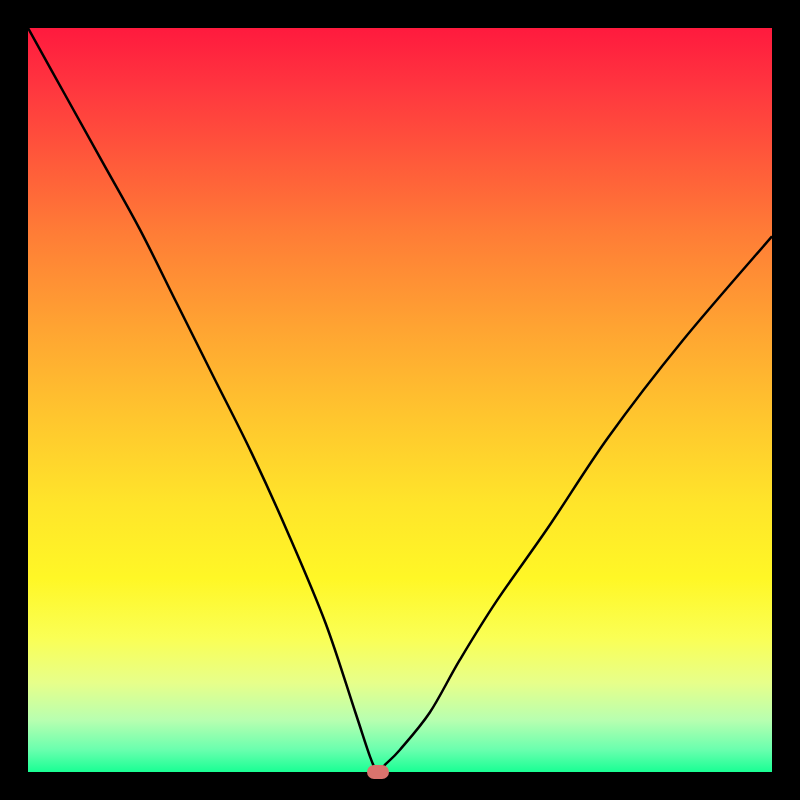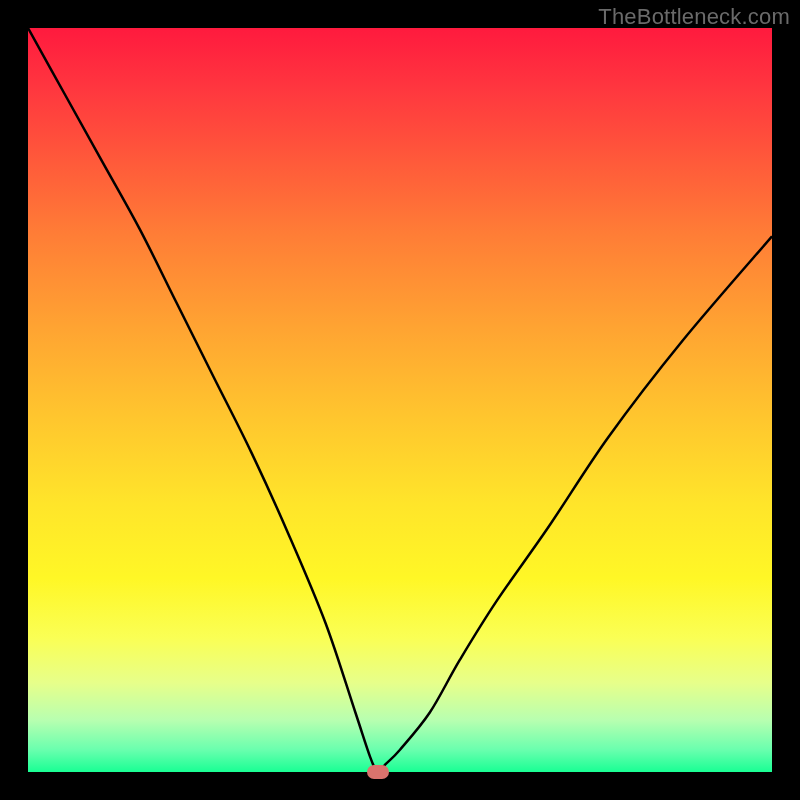"TheBottleneck.com" div.watermark { html: <div>TheBottleneck.com</div> -> none }
